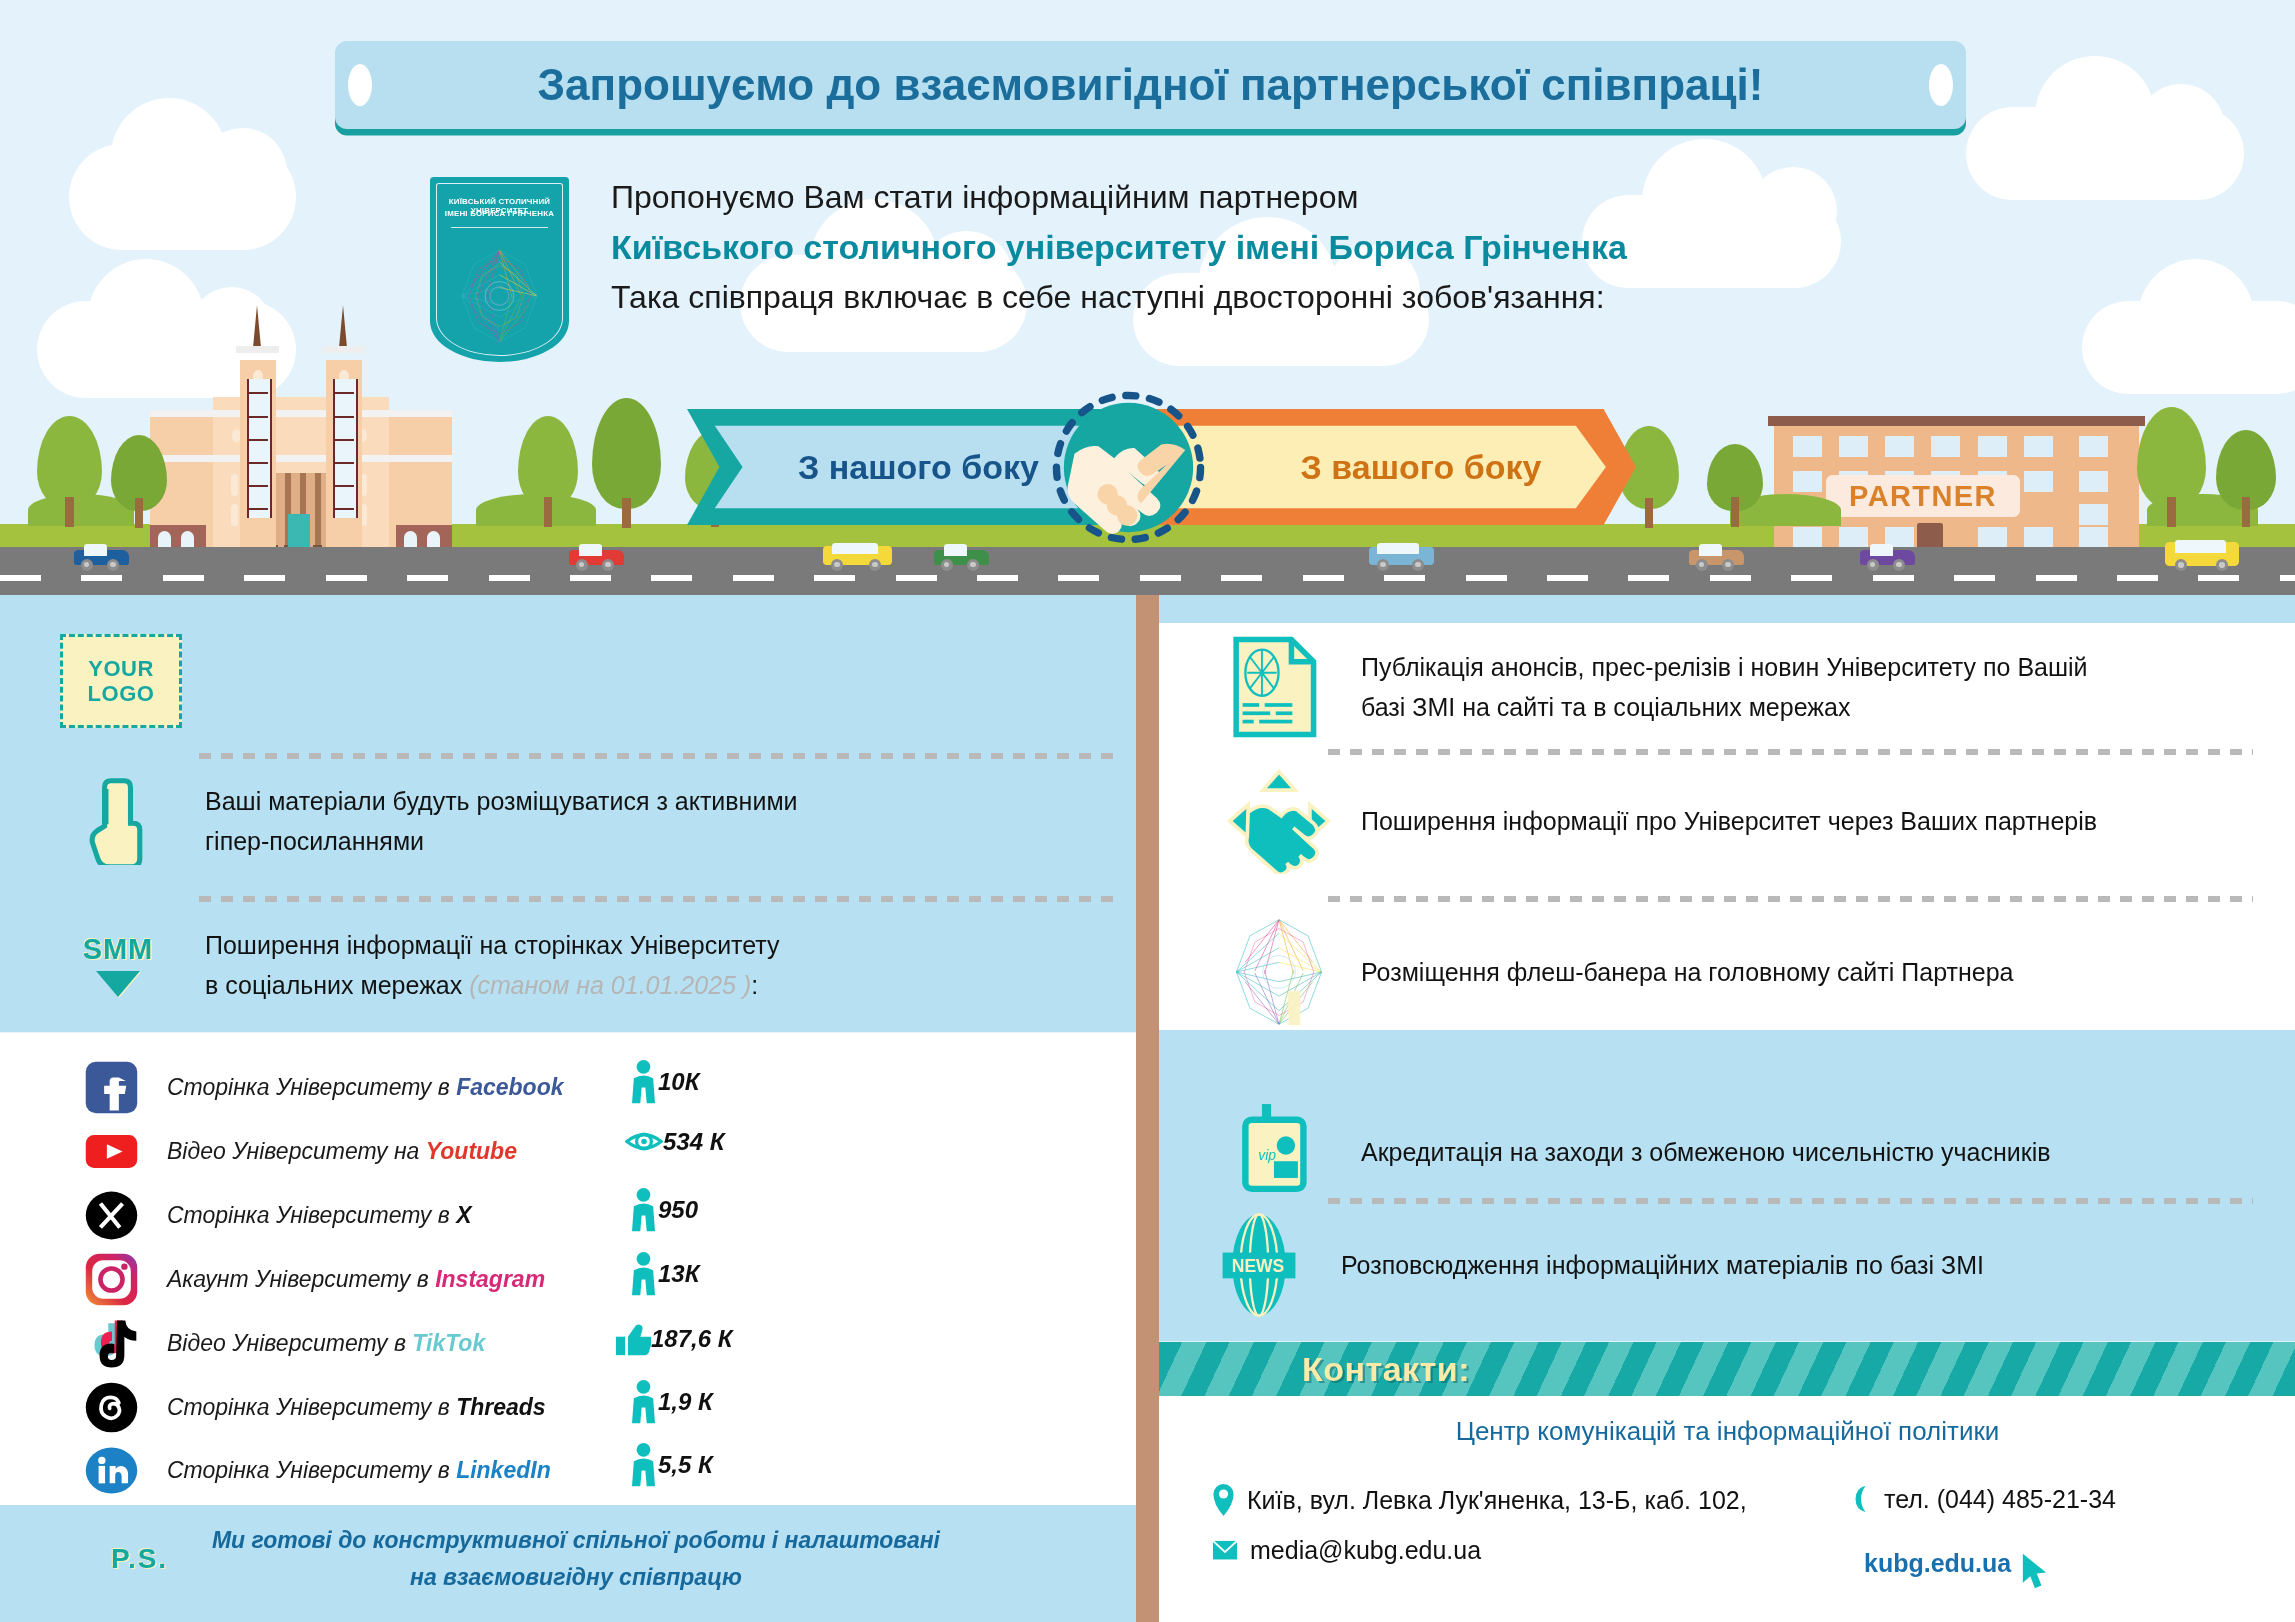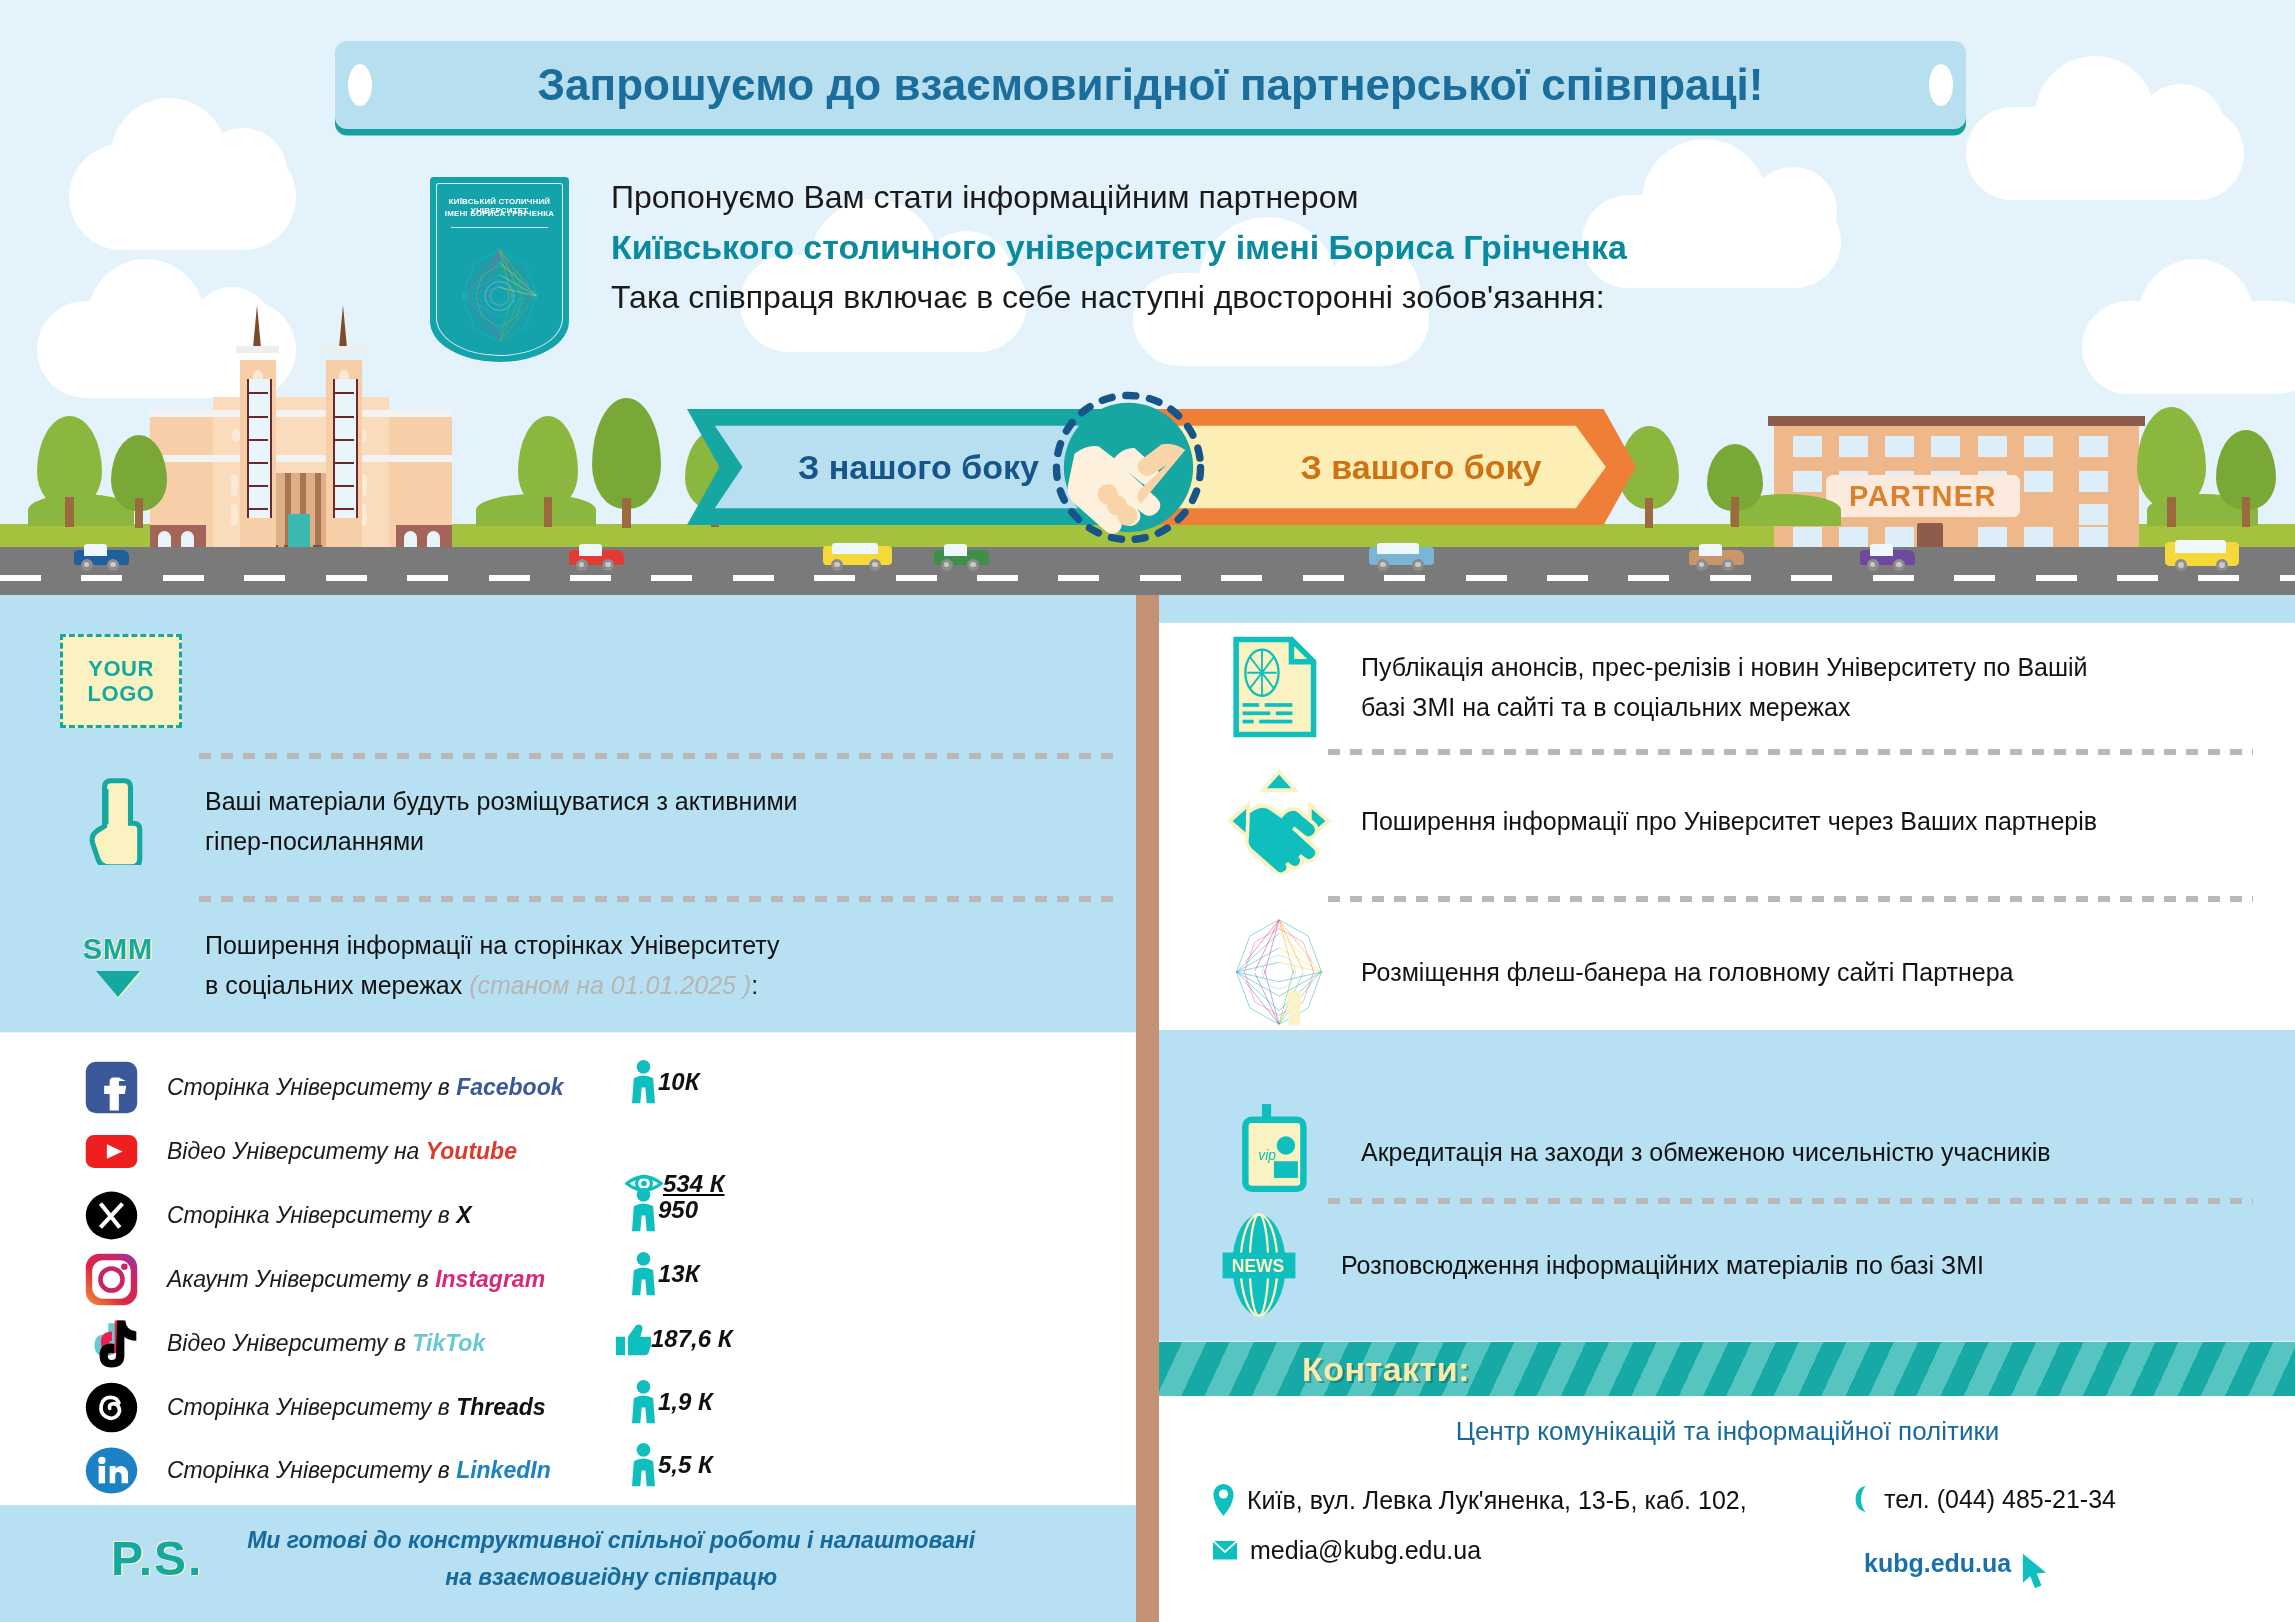"534 К" div.soc { text-decoration: underline -> none; top: 1169px -> 1127px }
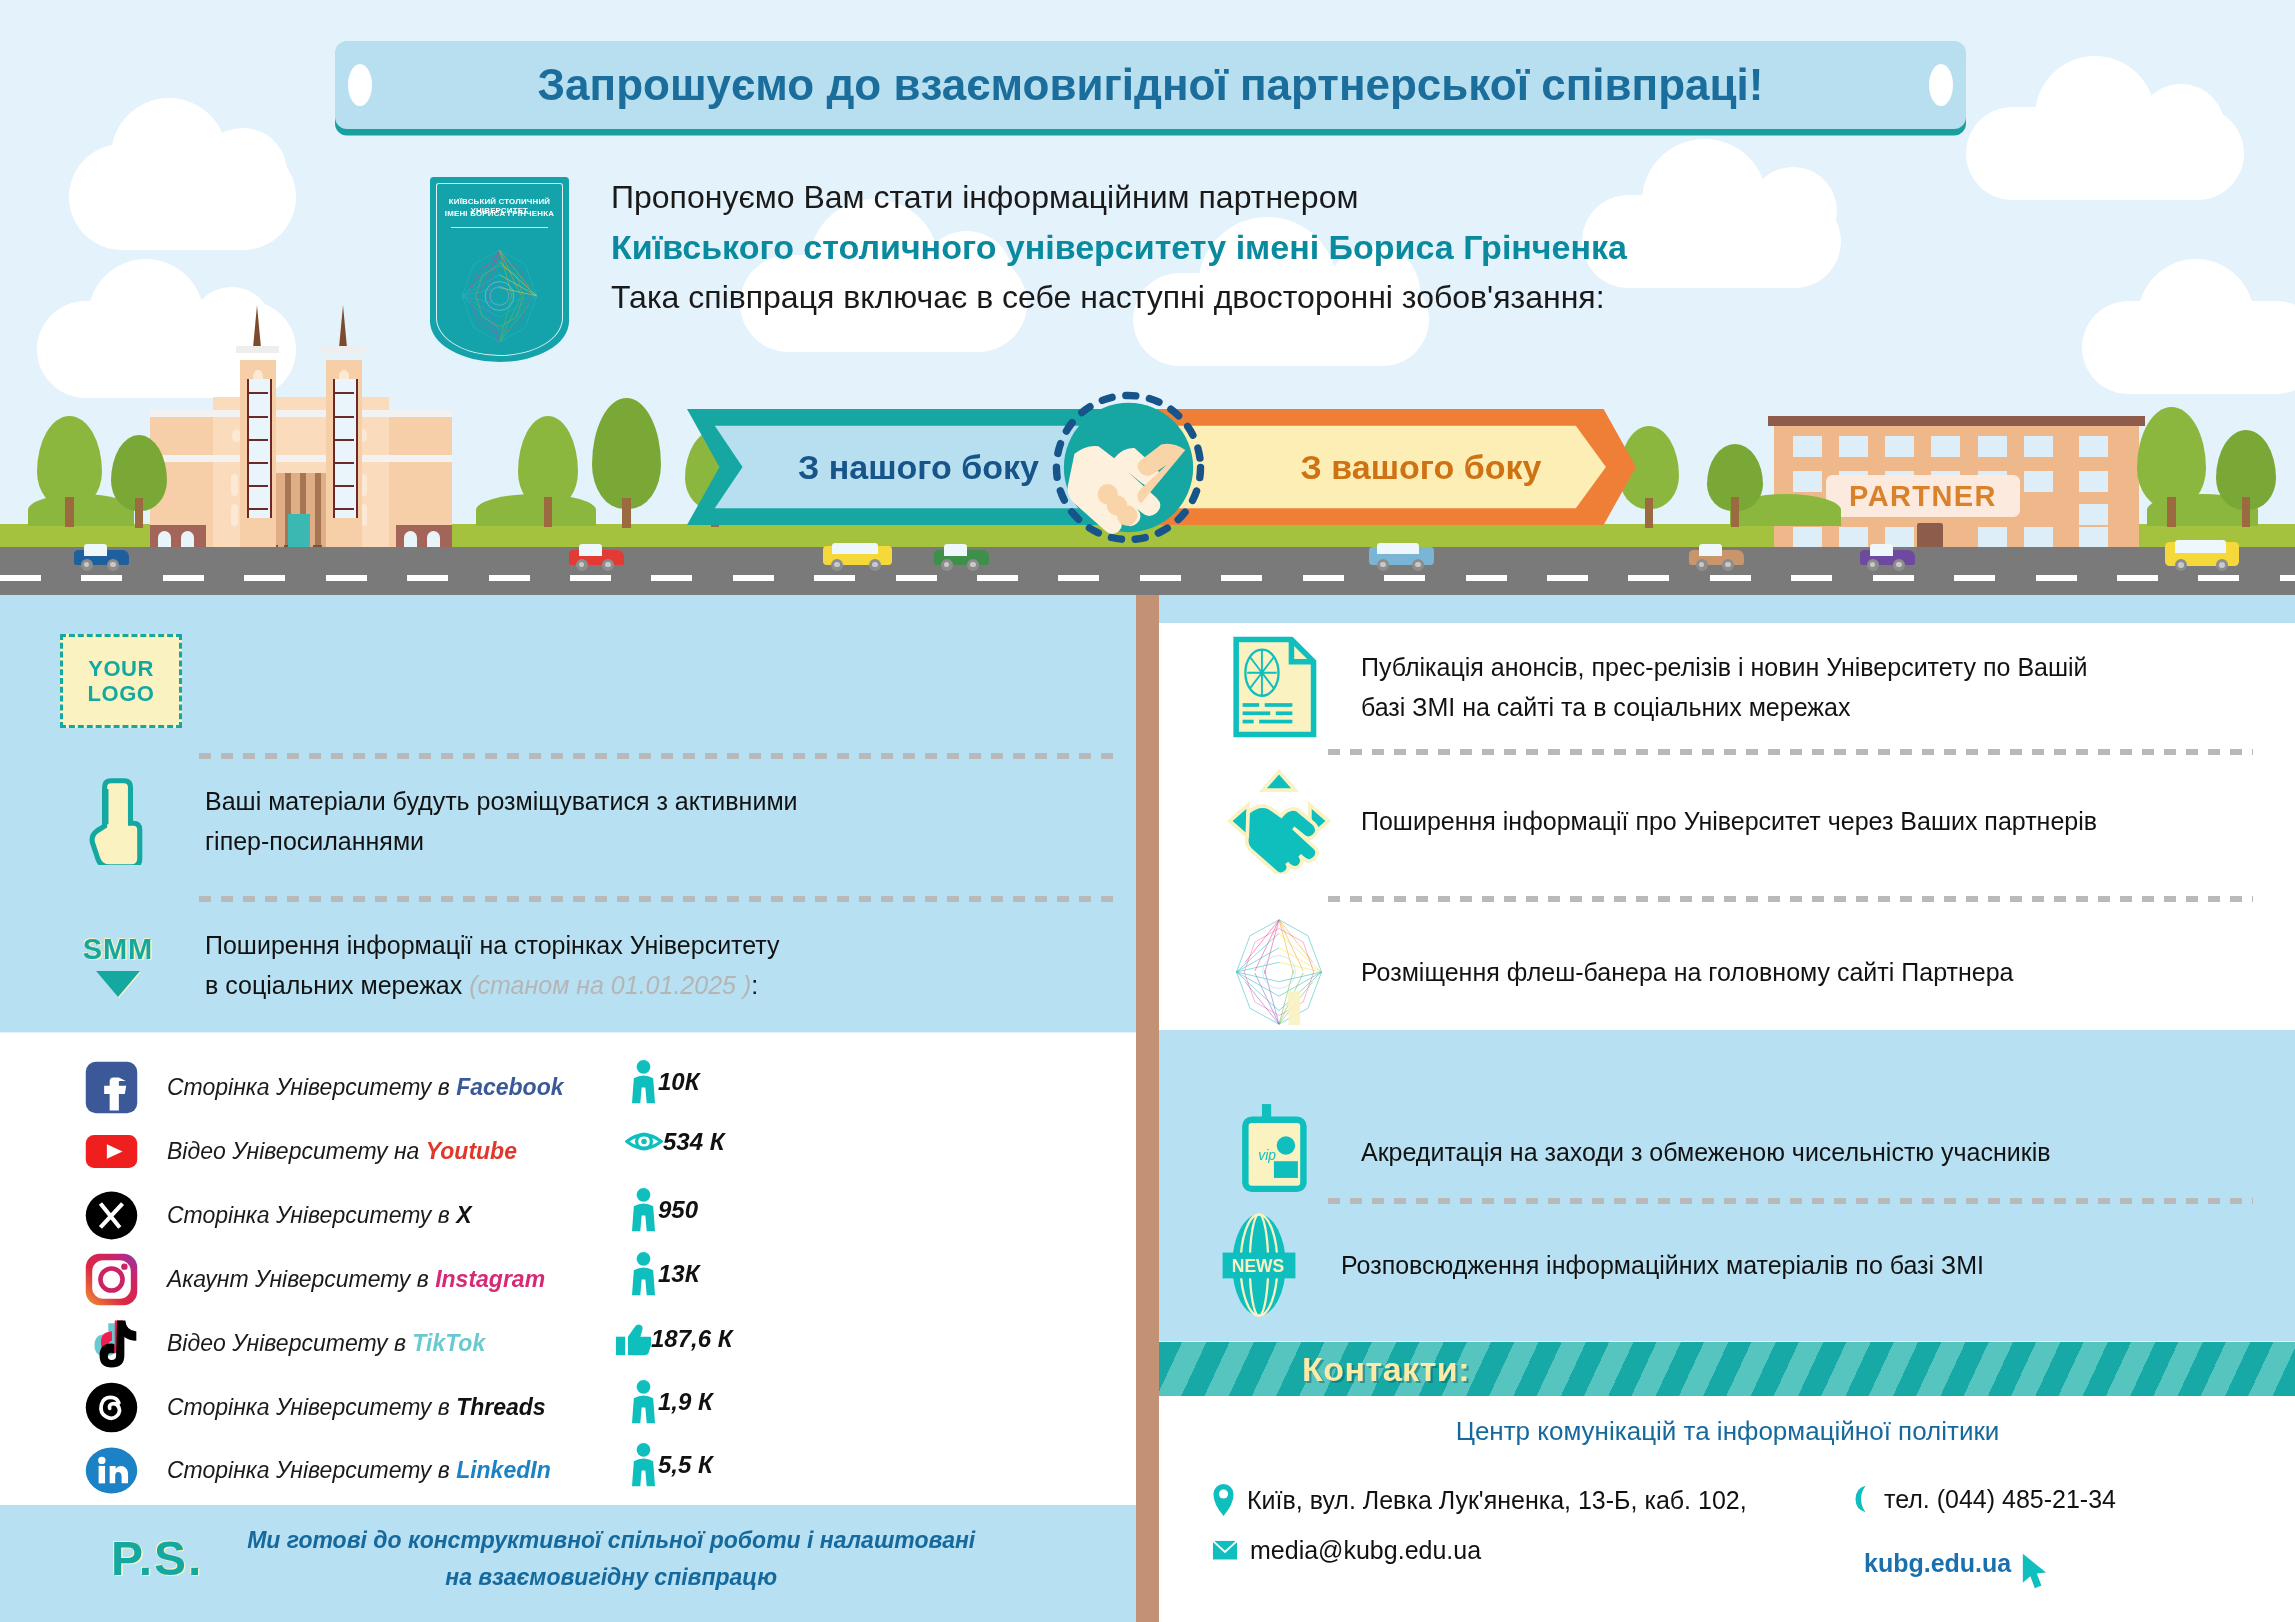"P.S." .psmark { font-size: 48px -> 28px }
